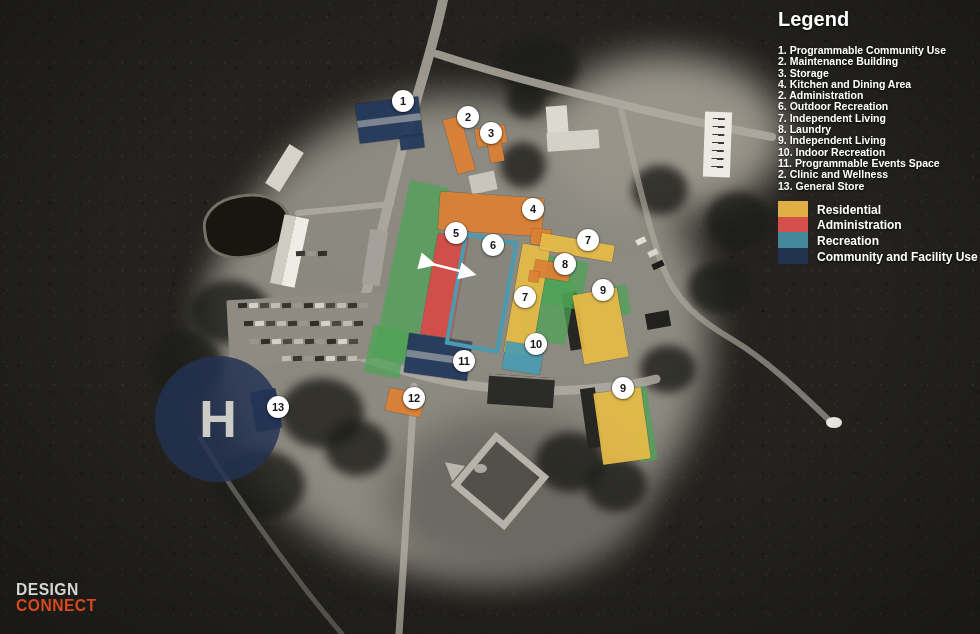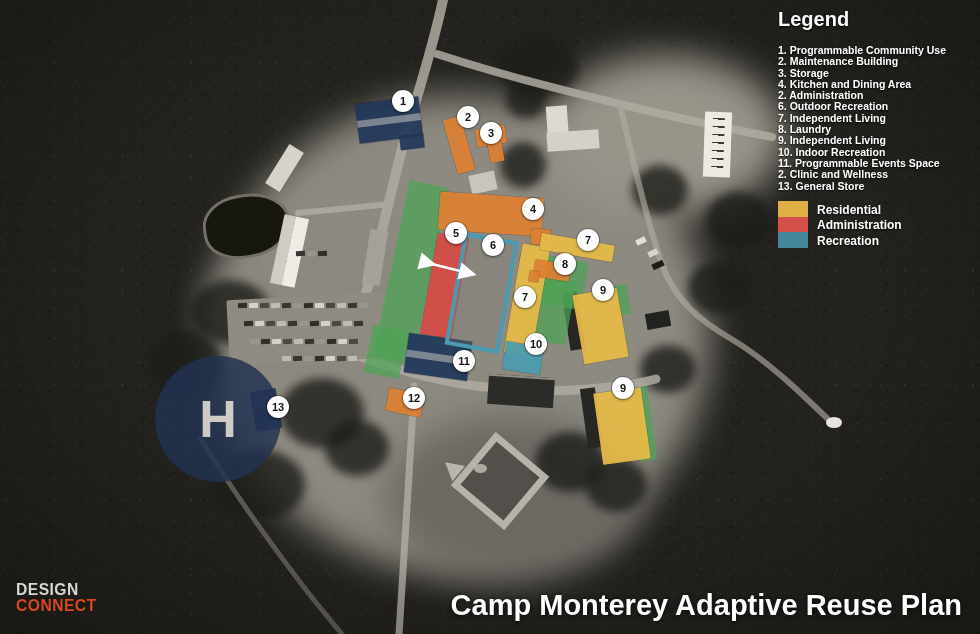"Community and Facility Use" div.catrow { html: none -> <div> <div></div> <div>Community and Facility Use</div> </div> }
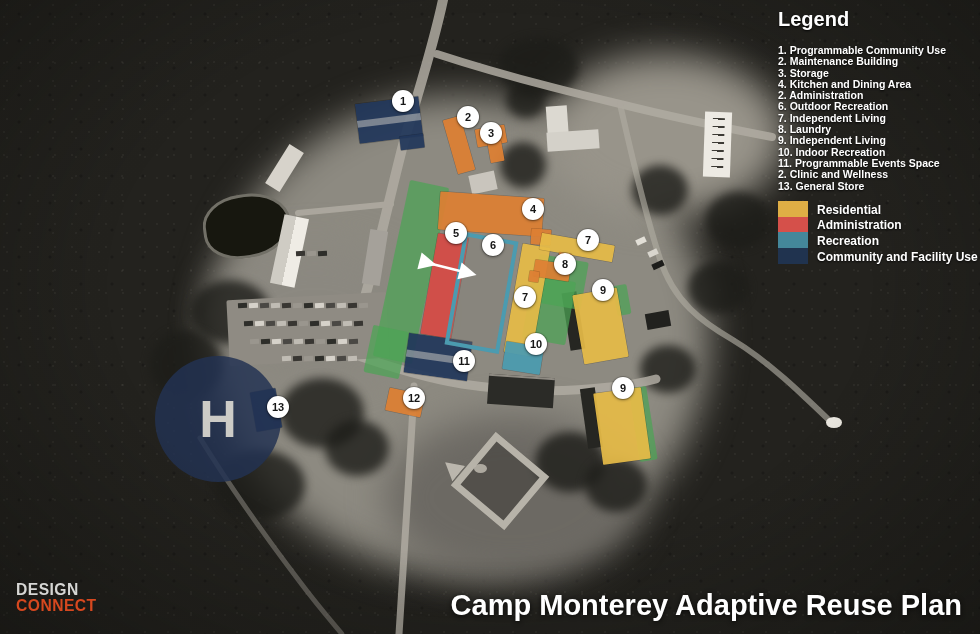"Camp Monterey Adaptive Reuse Plan" div.subtitle { html: <div>Camp Monterey Adaptive Reuse Plan</div> -> none }
